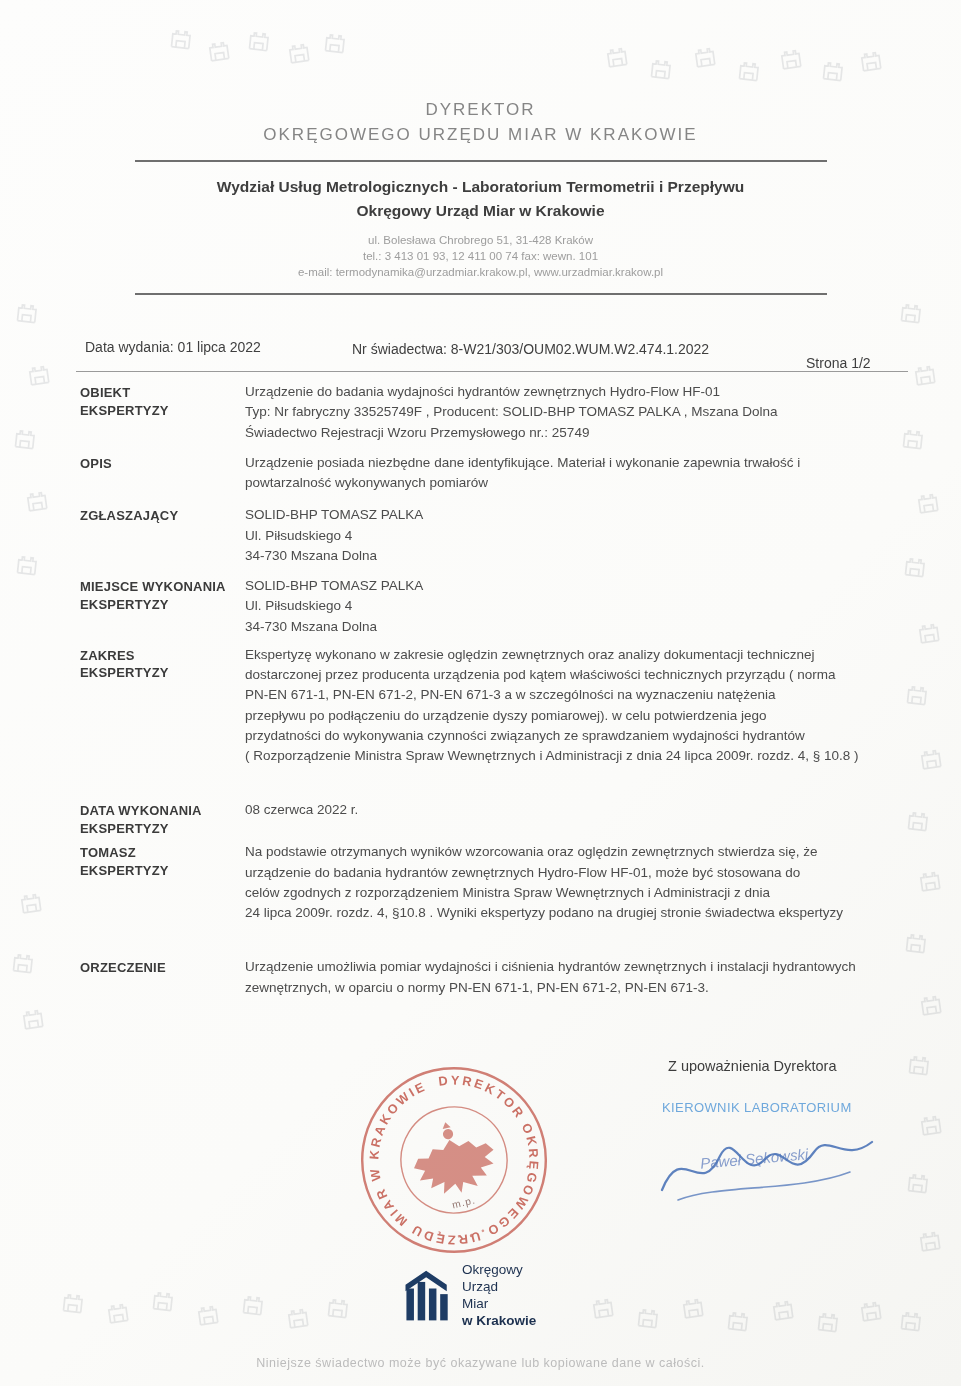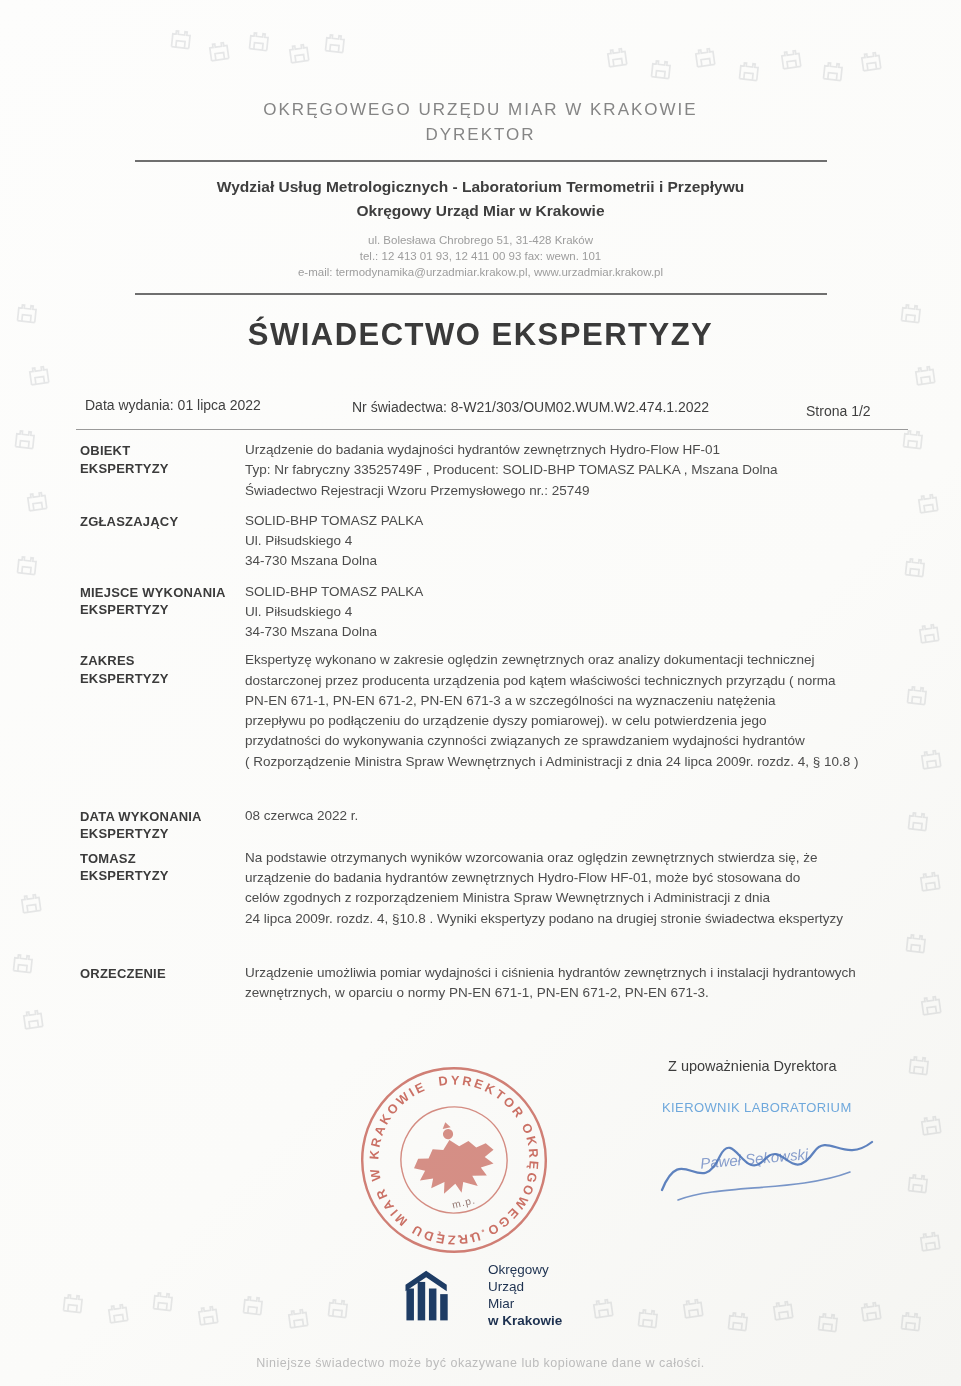"OKRĘGOWEGO URZĘDU MIAR W KRAKOWIE" div.dir-line { order: before "DYREKTOR" -> after "DYREKTOR" }
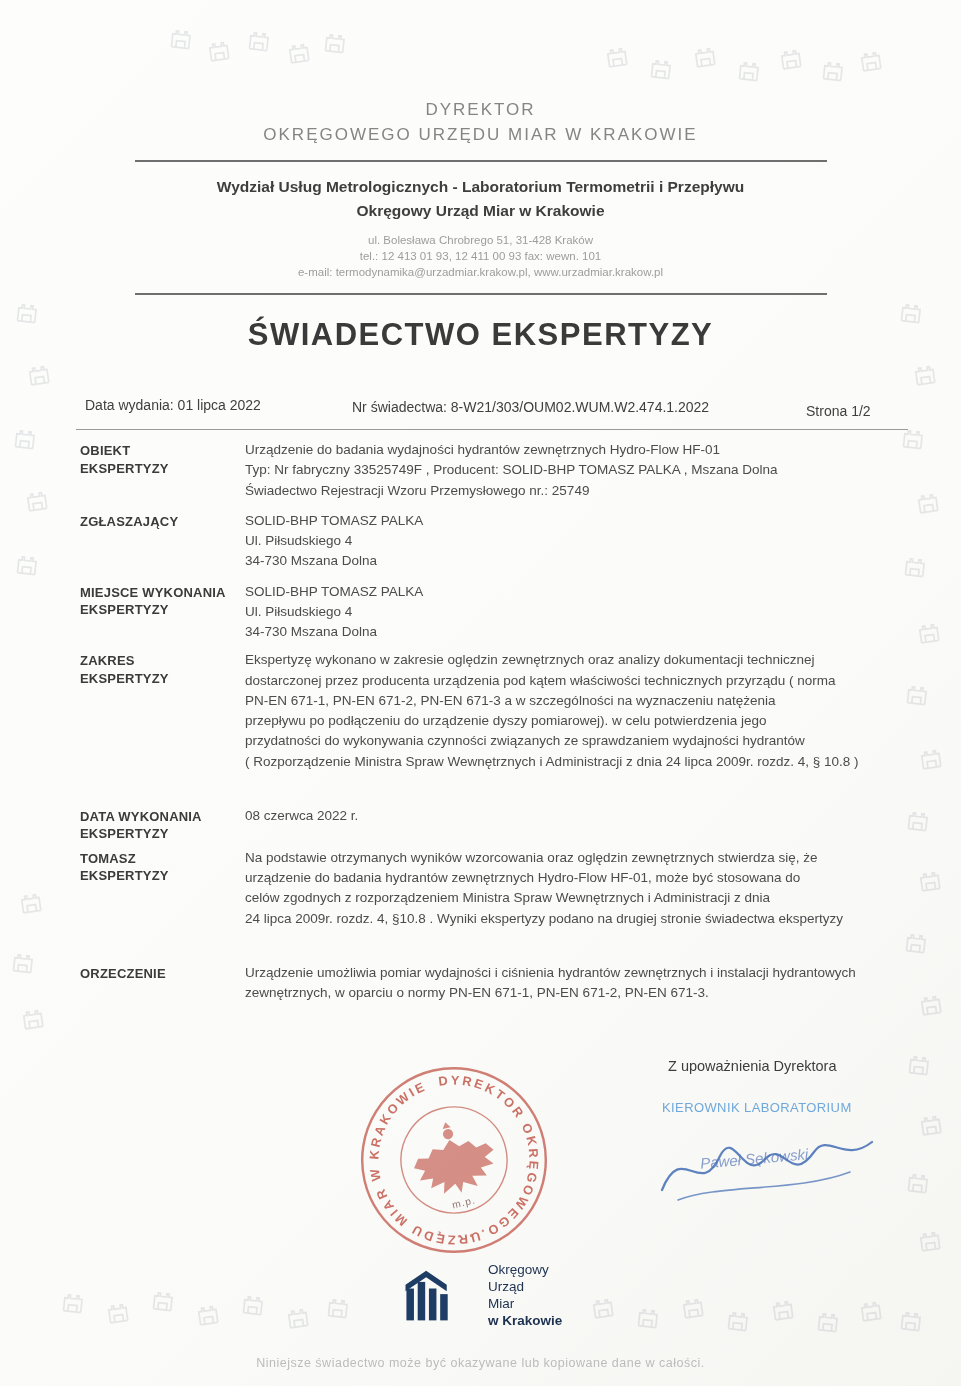"tel.: 12 413 01 93," div { text: 12 413 01 93, 12 411 00 93 -> 3 413 01 93, 12 411 00 74 }
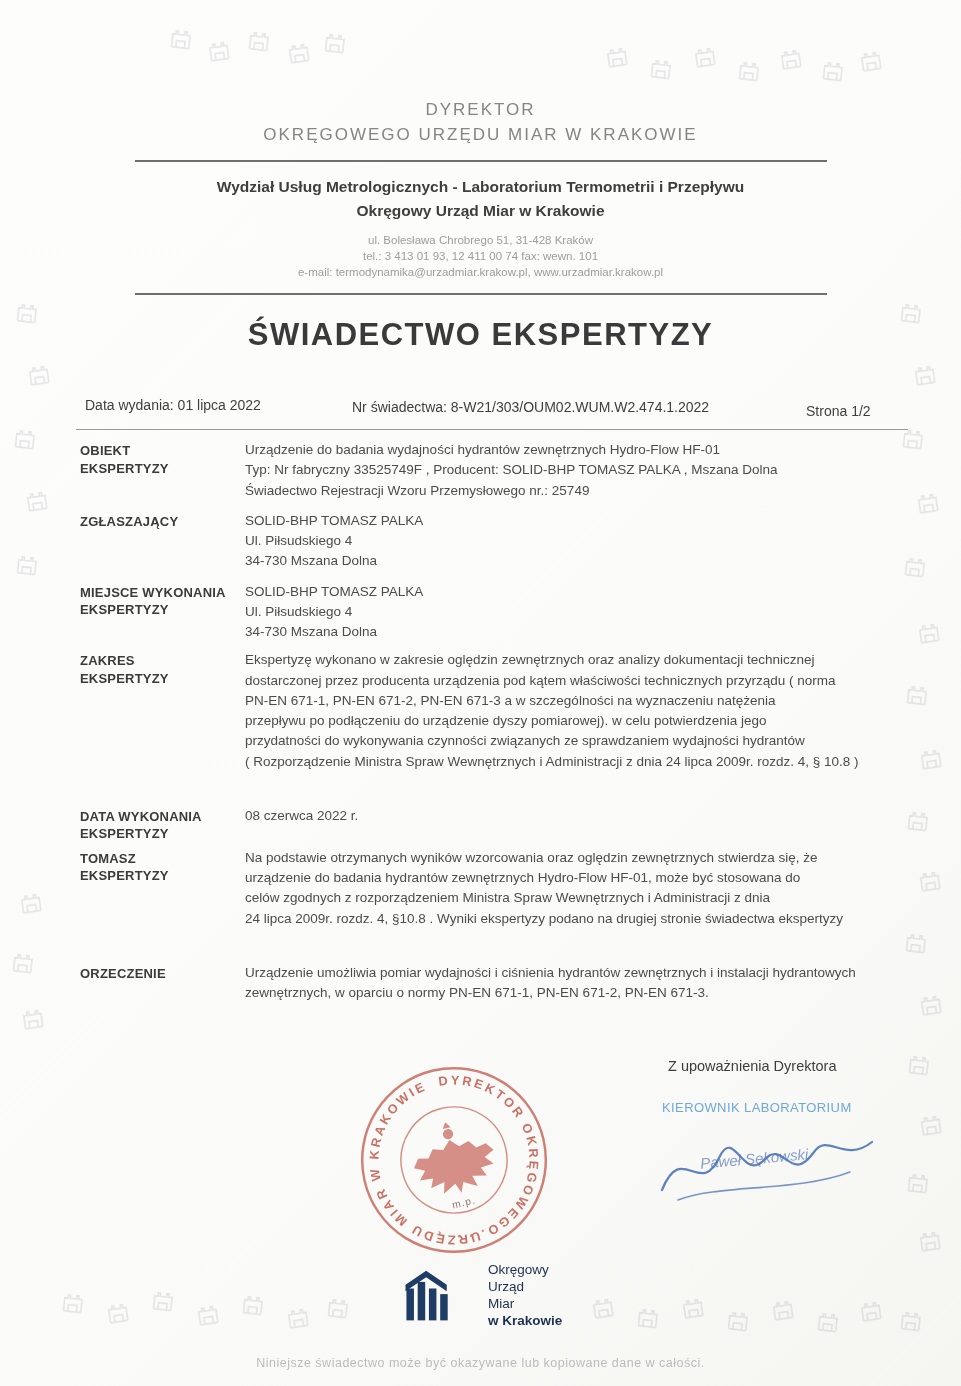"ŚWIADECTWO EKSPERTYZY" div.doc-title { html: <div>ŚWIADECTWO EKSPERTYZY</div> -> none }
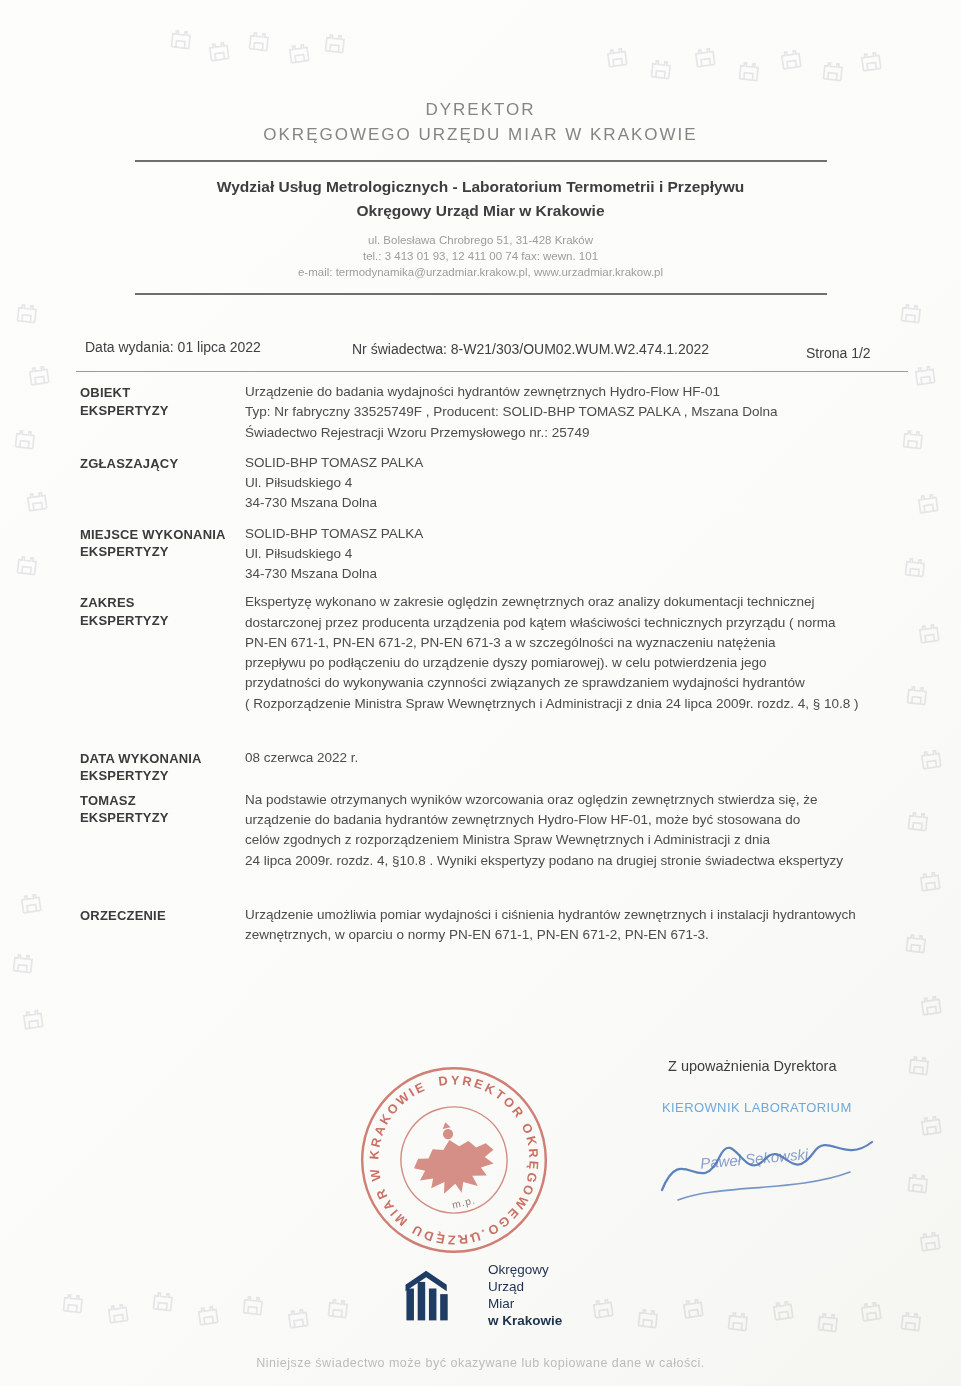"Strona 1/2" .meta .m-page { top: 6px -> 16px }
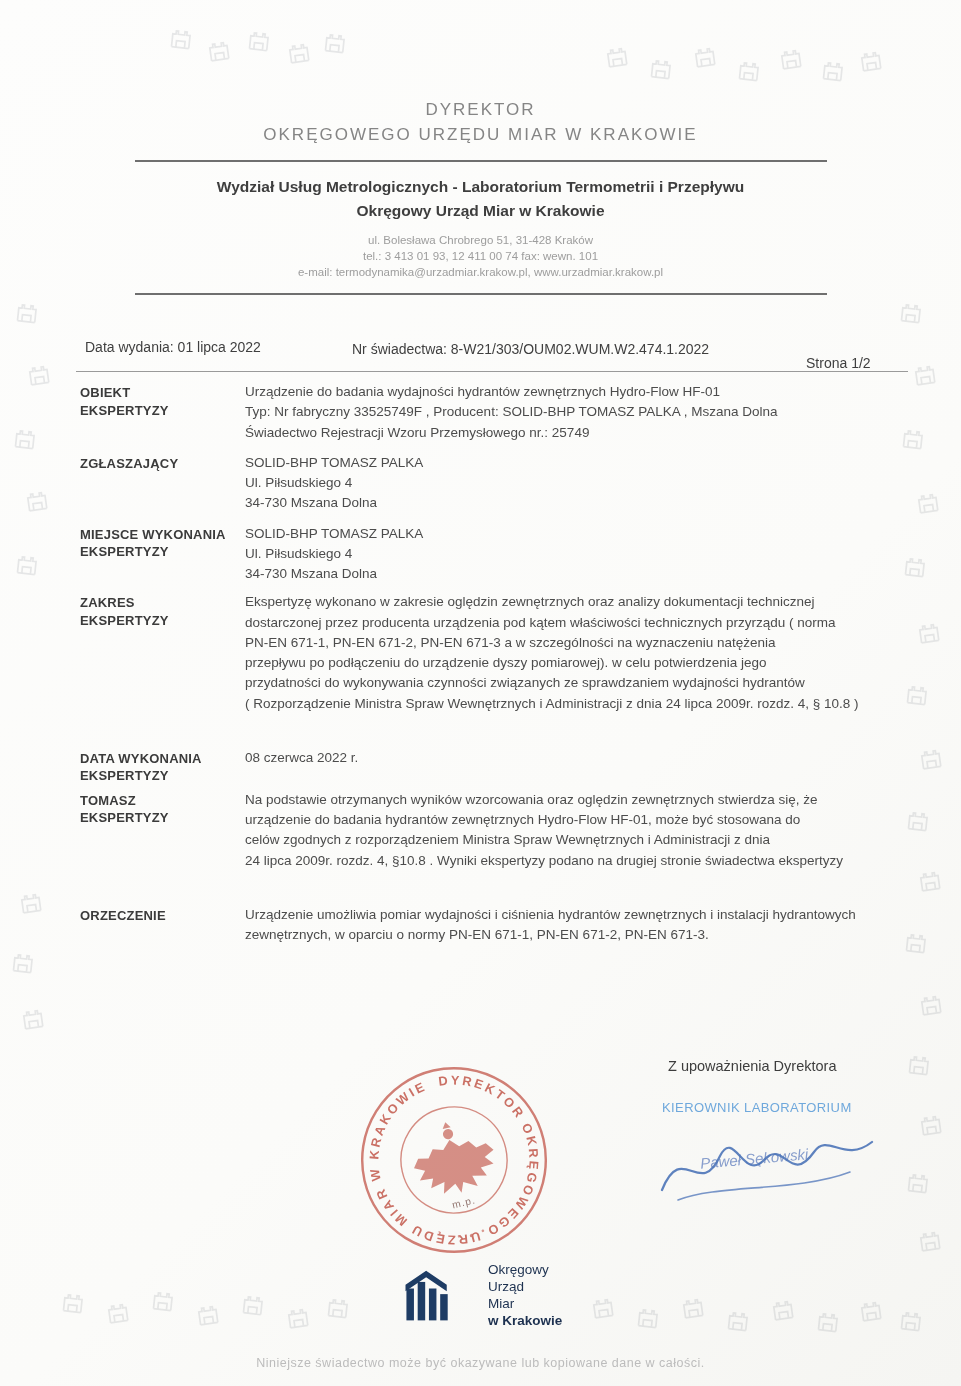"OPIS" div.row { html: none -> <div> <div>OPIS</div> <div>Urządzenie posiada niezbędne dane identyfikujące. Materiał i wykonanie zapewnia trwałość i powtarzalność wykonywanych pomiarów</div> </div> }
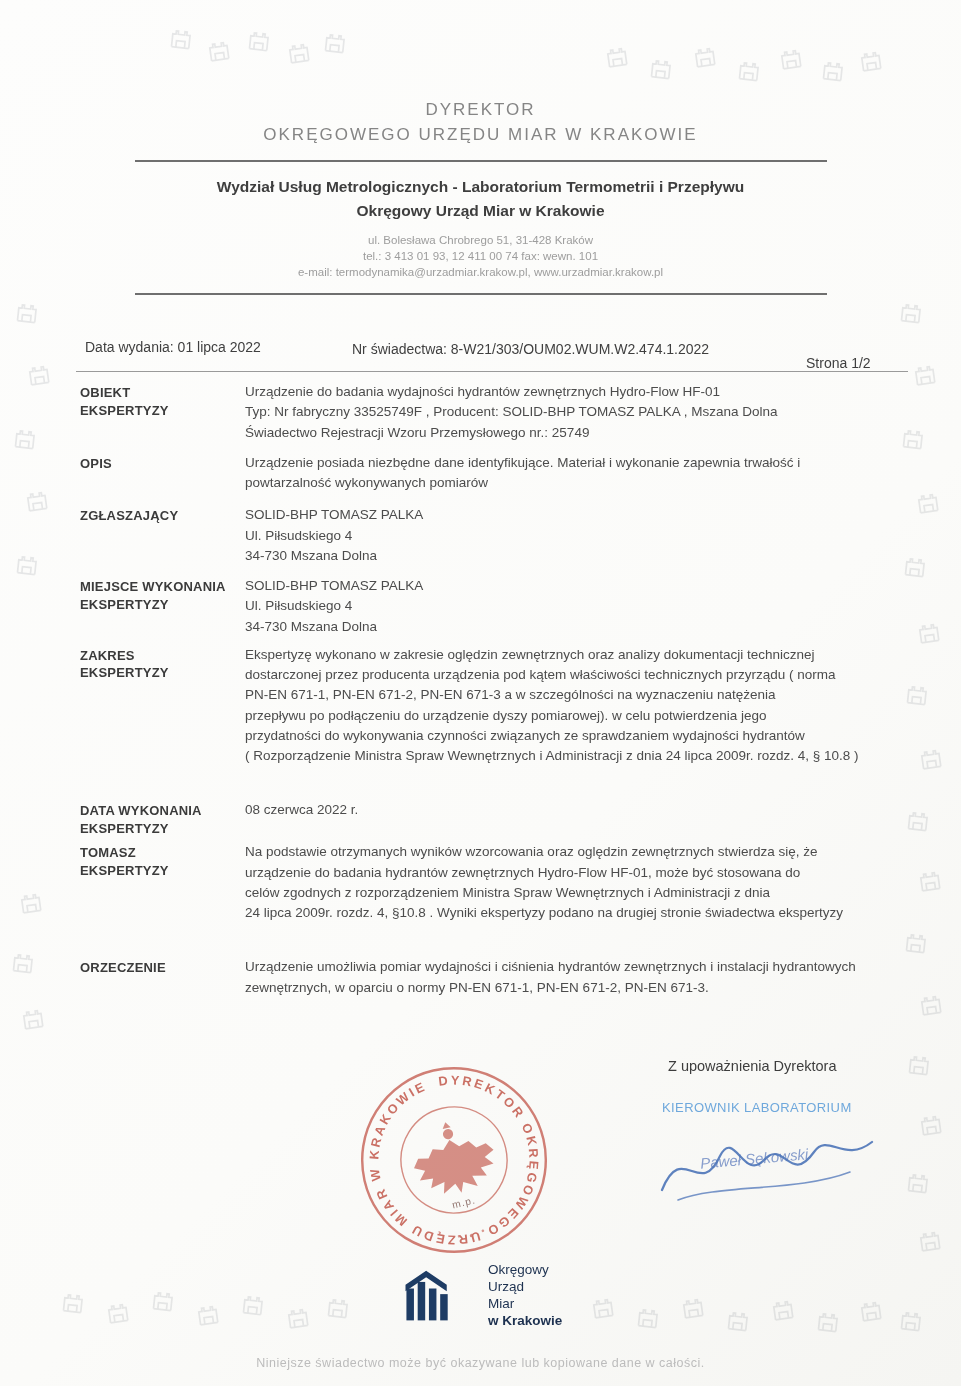"Okręgowy" .logo-block { gap: 30px -> 4px }
